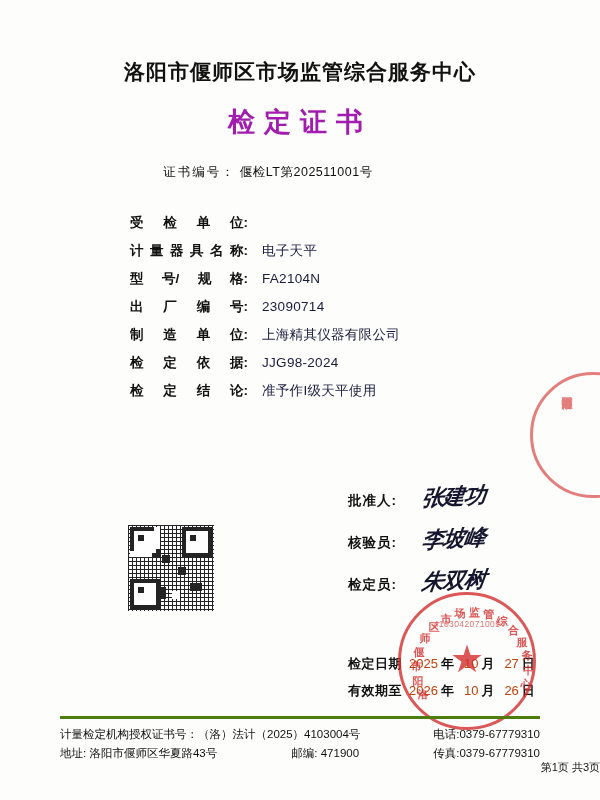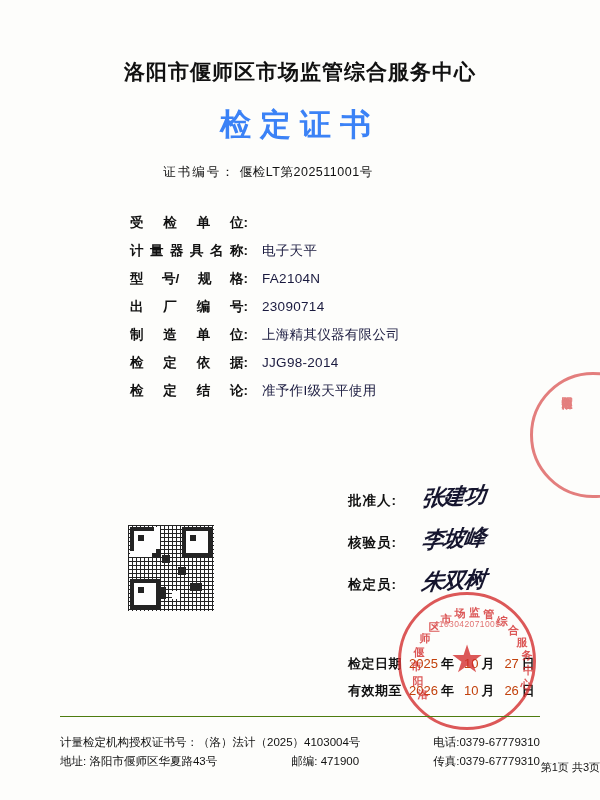"检定证书" .doc-title { color: #3b82f6 -> #a21caf; font-size: 31px -> 27px }
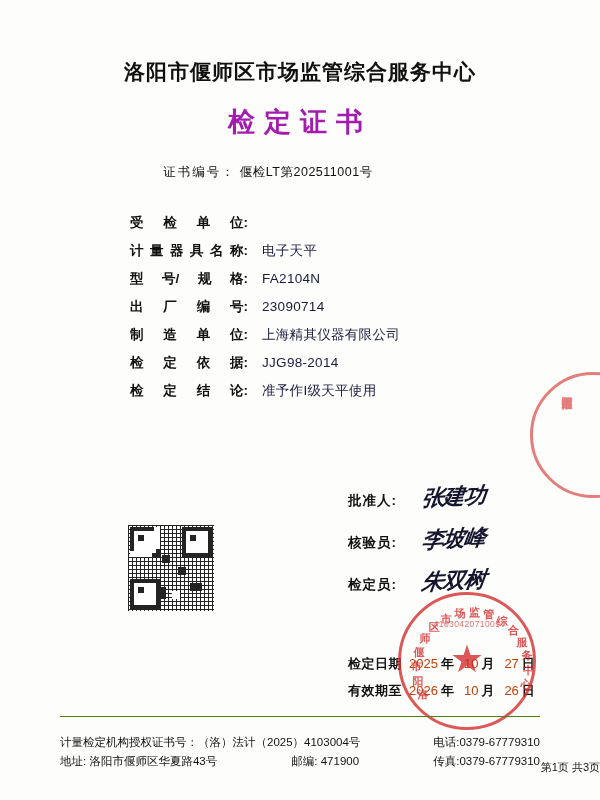"JJG98-2014" div.field-value { text: JJG98-2014 -> JJG98-2024 }
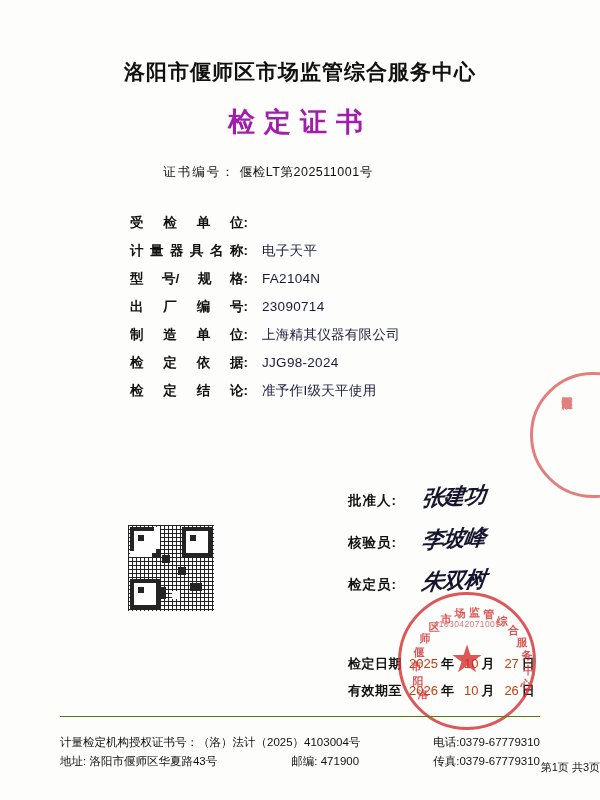"计量检定机构授权证书号：（洛）法计（2025）4103004号" .footer { border-top: 1px solid #4d7c0f -> 3px solid #4d7c0f; padding-top: 18px -> 8px }
